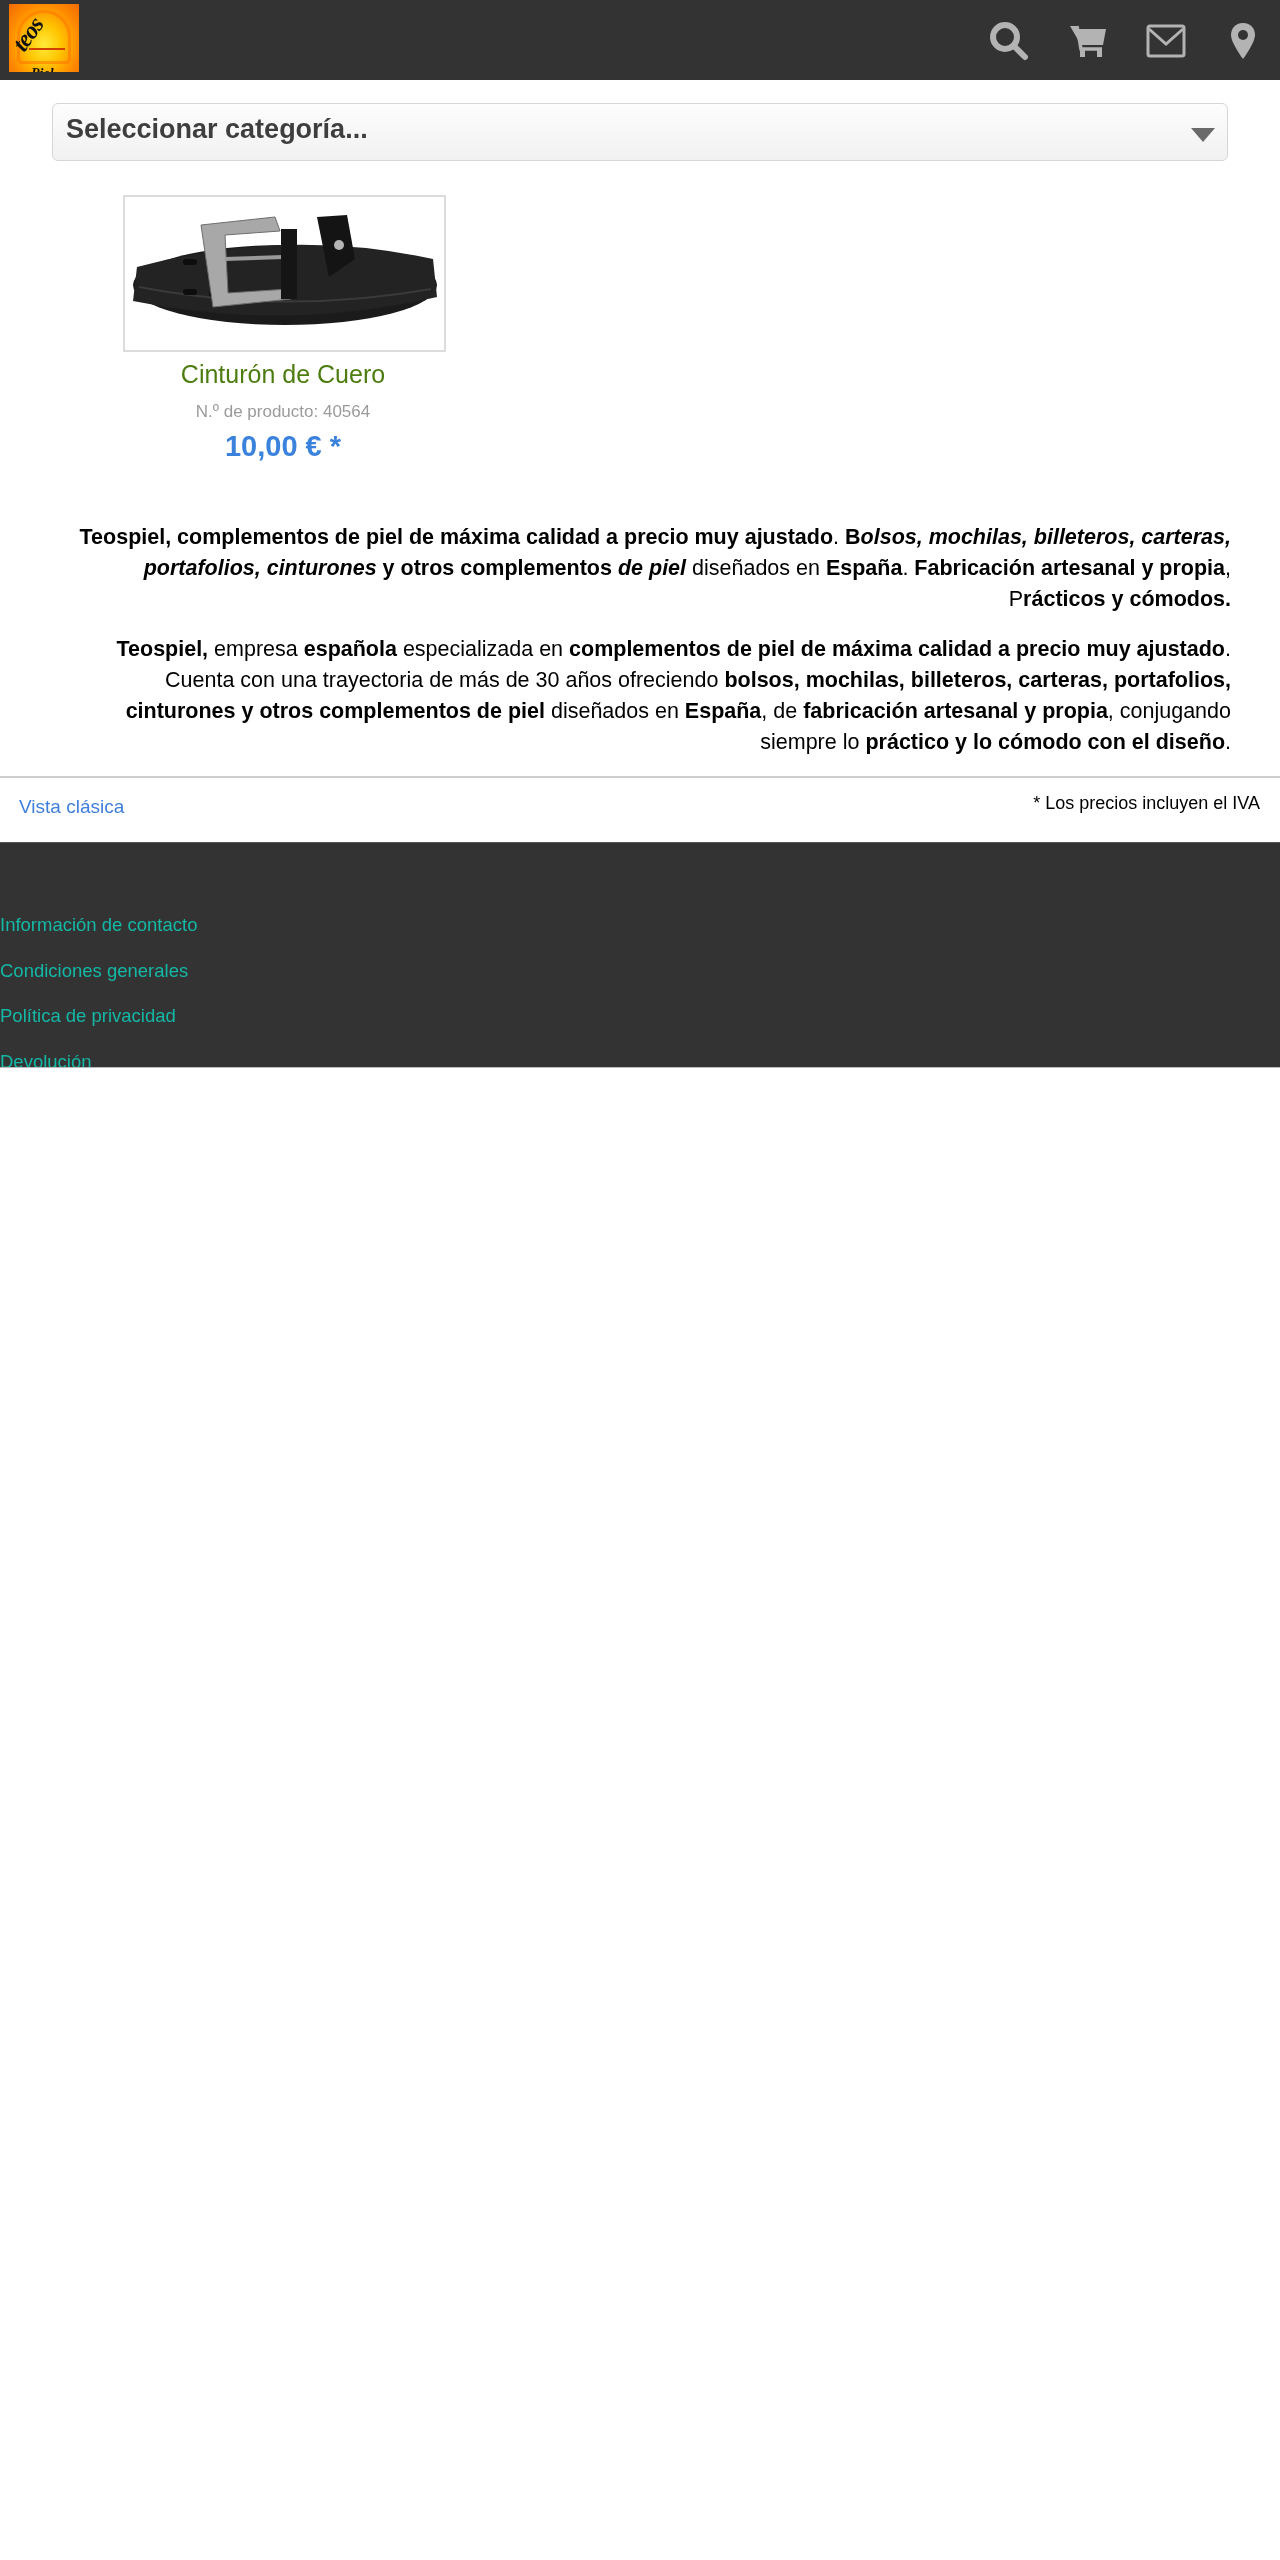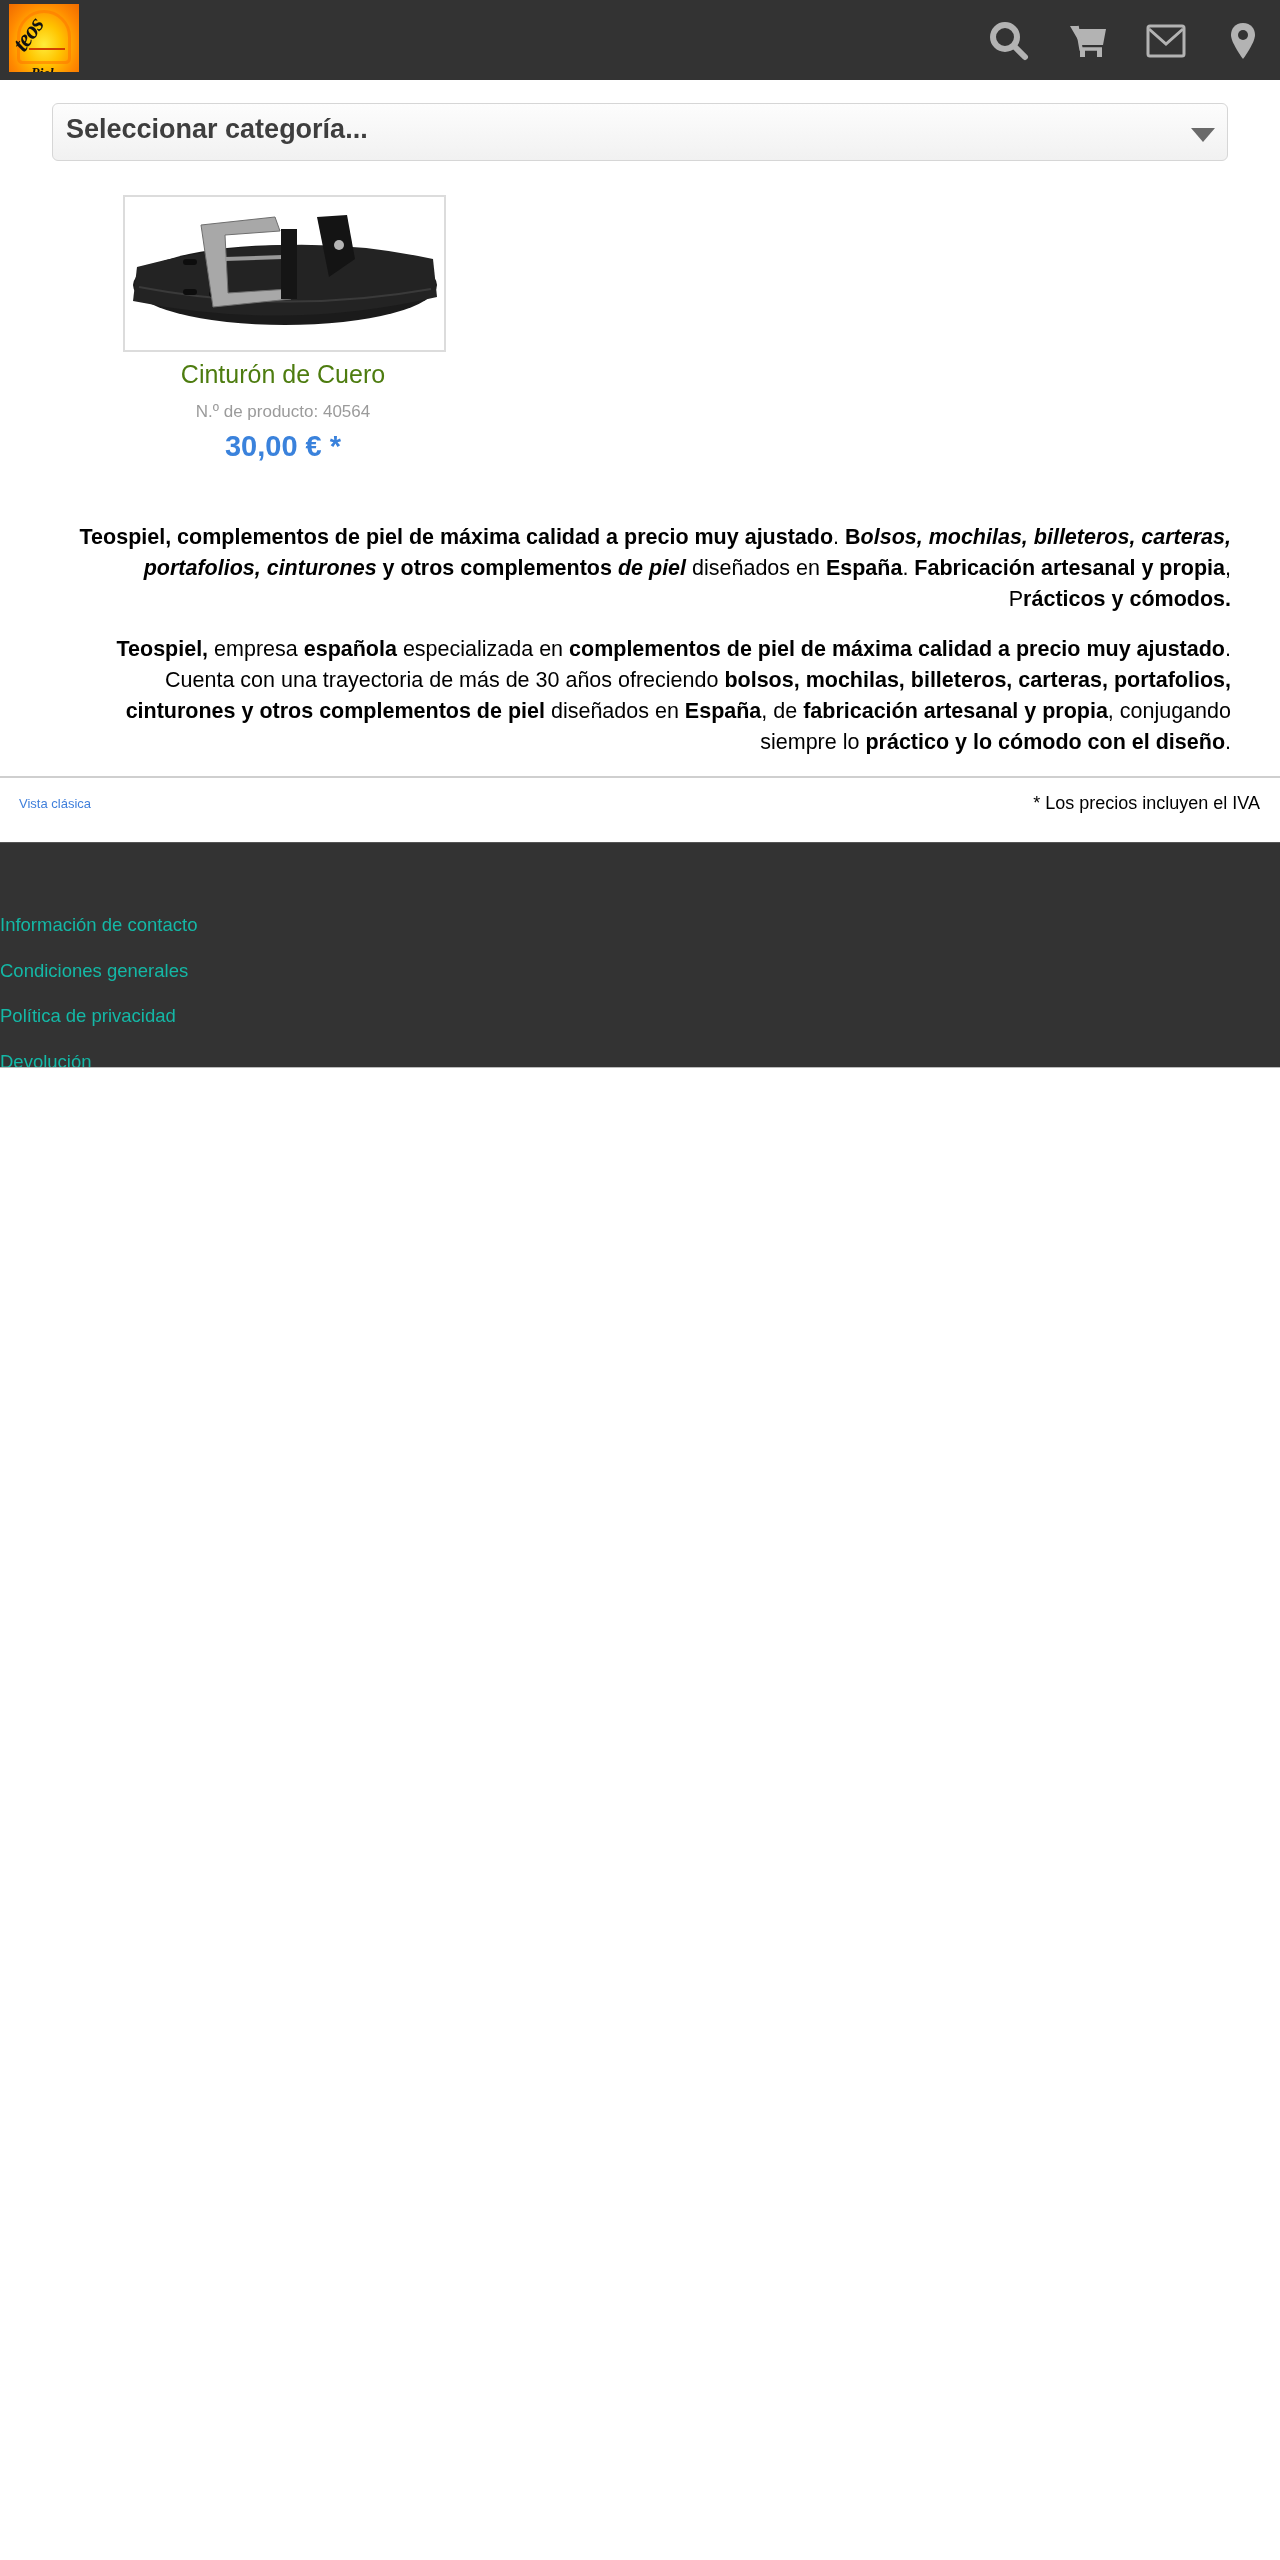"30,00 € *" div.product-price { text: 30,00 -> 10,00 }
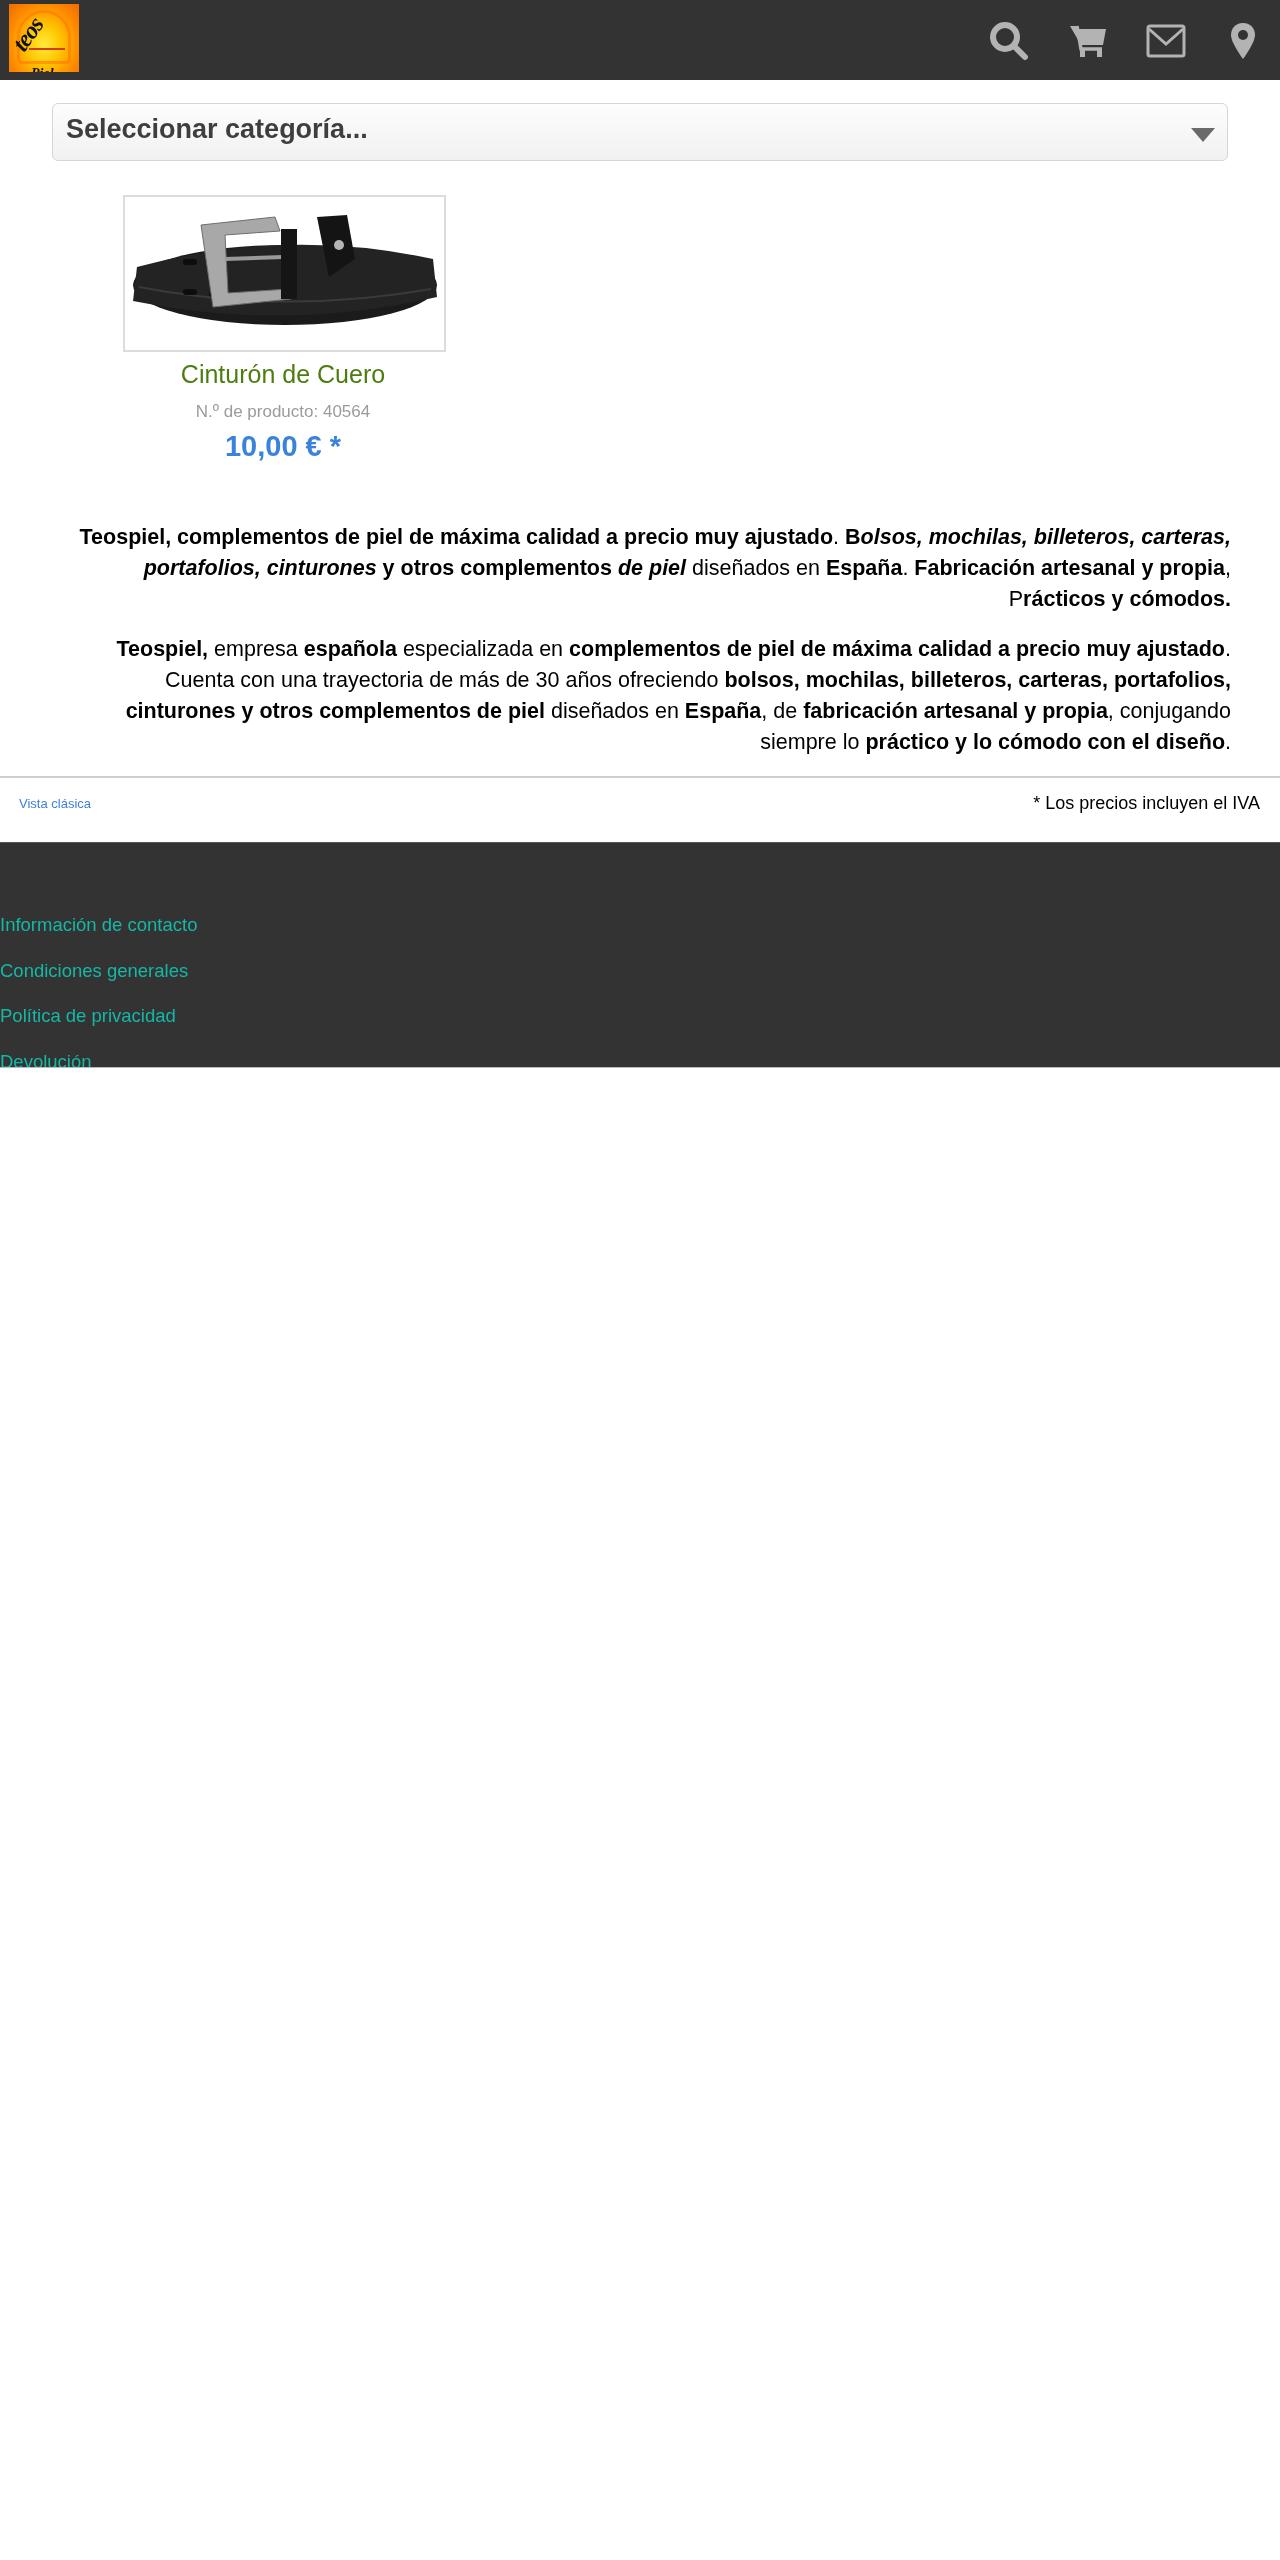"Vista clásica" .classic-link { font-size: 13px -> 19px }
